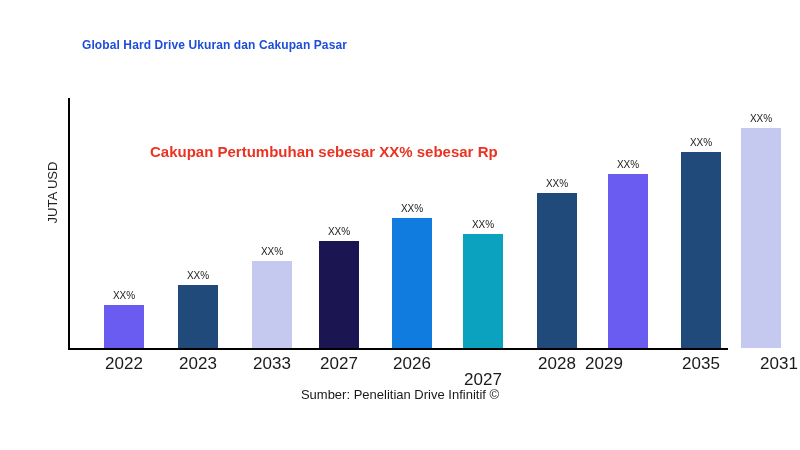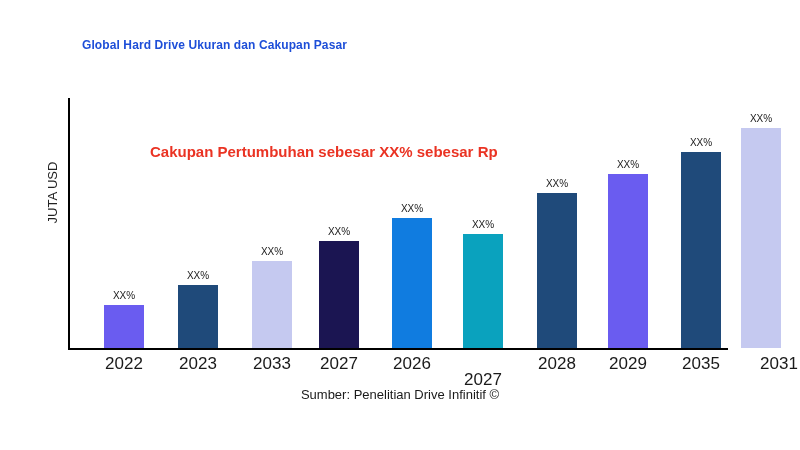"2029" div.x-tick-label { left: 598px -> 574px }
